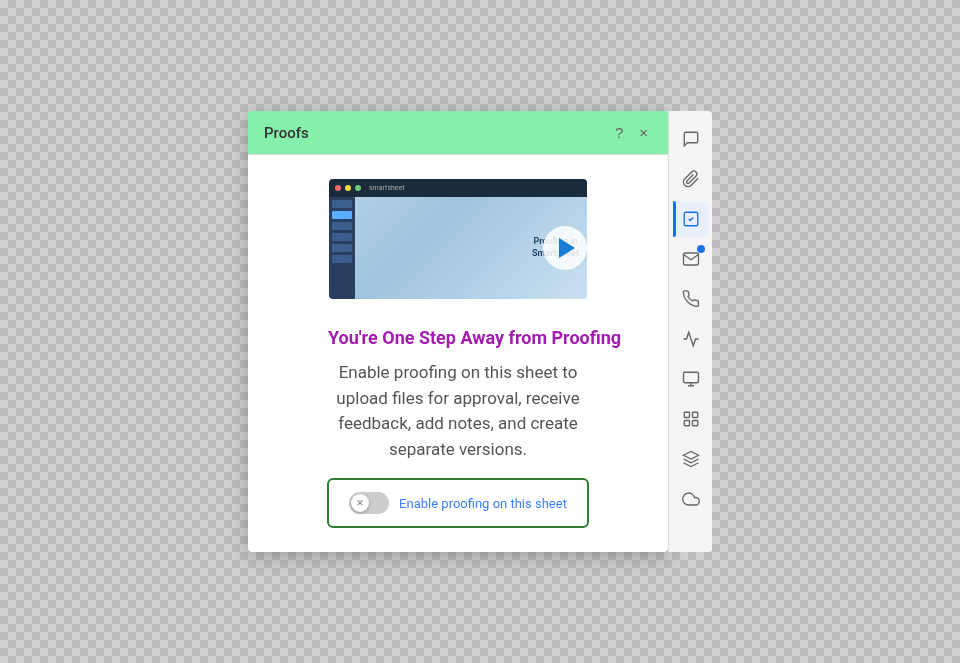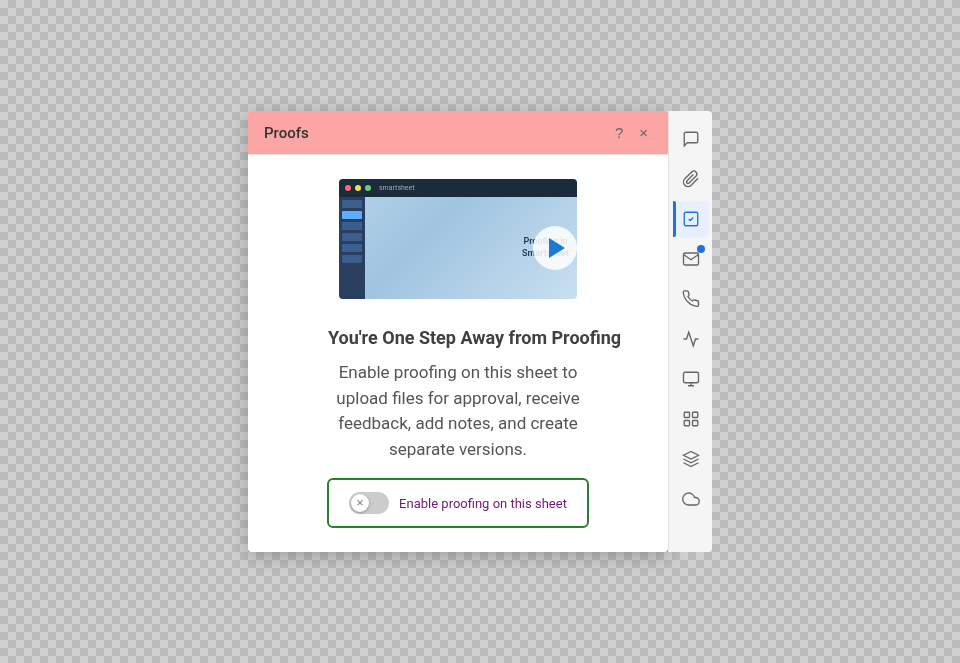"Proofs" .panel-header { background: #fca5a5 -> #86efac }
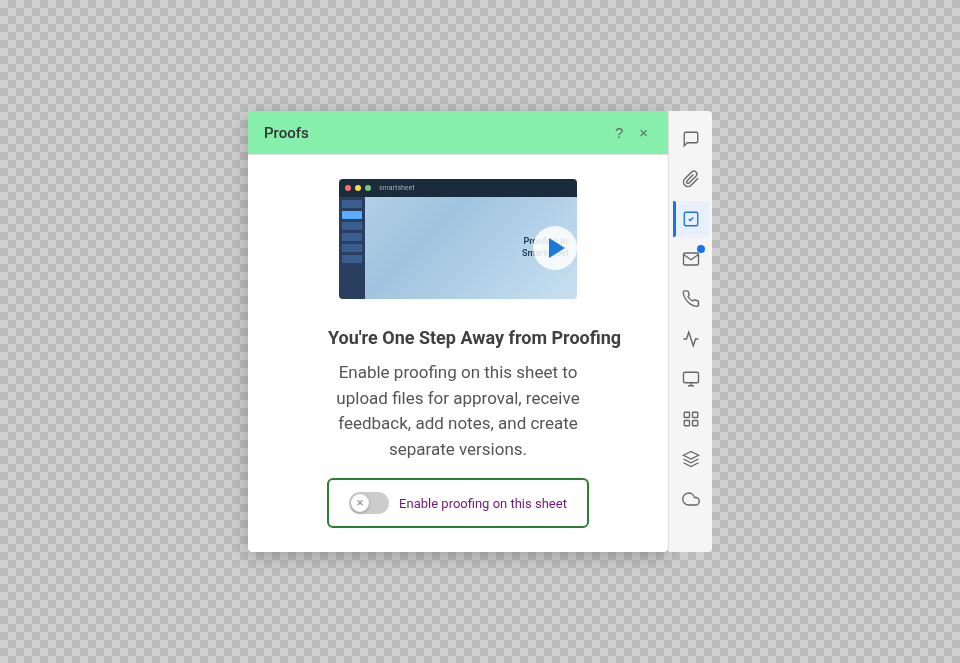"smartsheet" .video-thumbnail { width: 238px -> 258px }
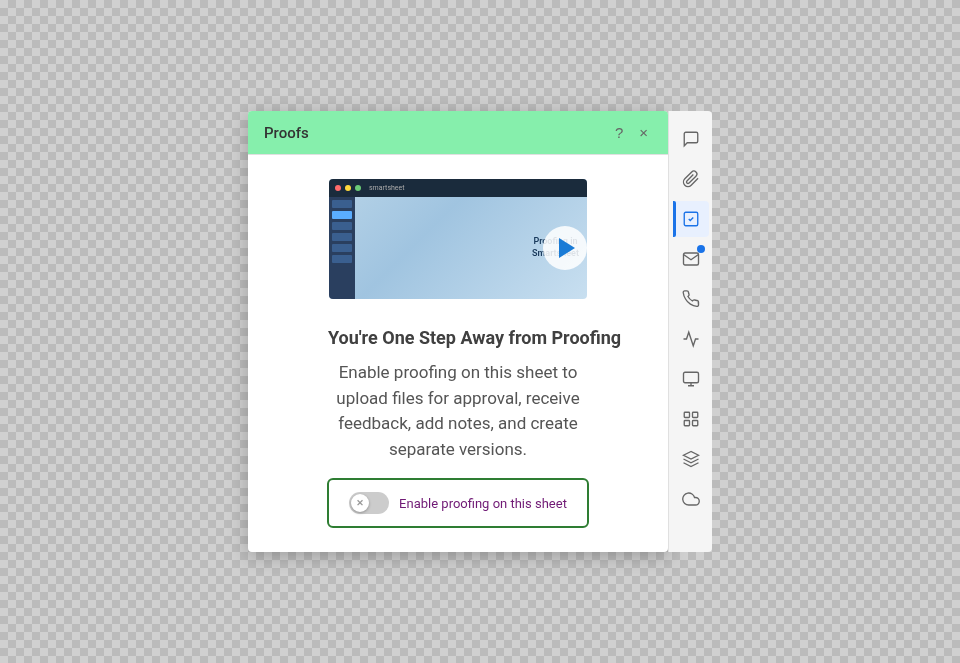"You're One Step Away from" .content-heading { color: #404040 -> #a21caf }
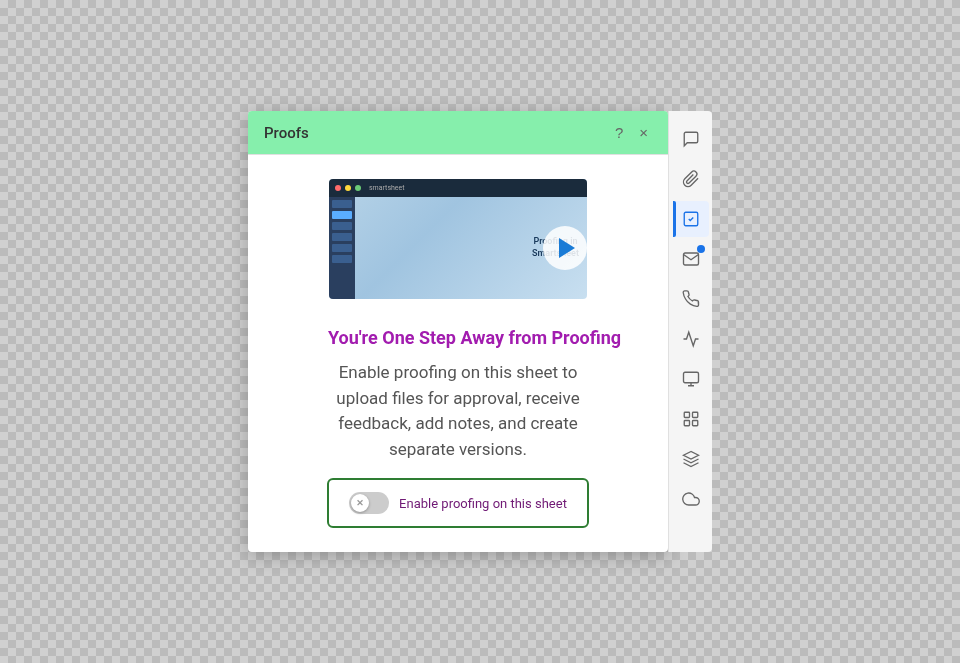"Enable proofing on this sheet" .enable-label { color: #701a75 -> #3b82f6 }
